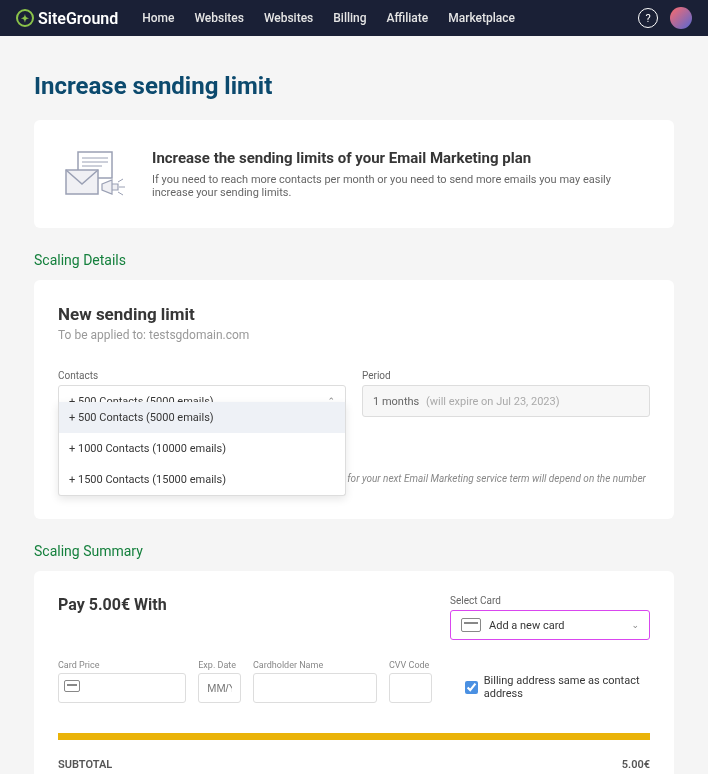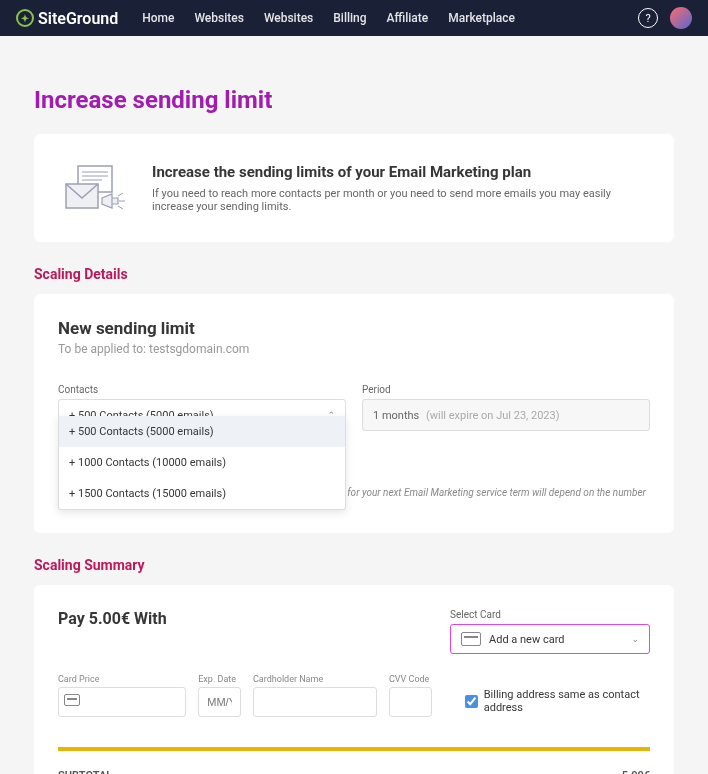"Increase sending limit" .page-title { color: #a21caf -> #0c4a6e; margin: 30px 0 20px -> 16px 0 20px }
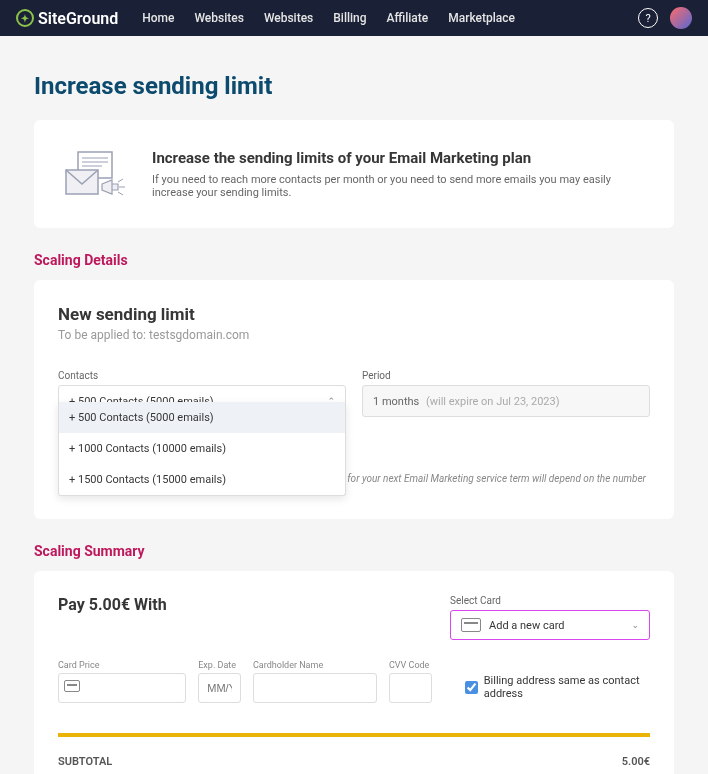"Scaling Details" .section-title { color: #be185d -> #15803d; font-weight: 700 -> 400 }
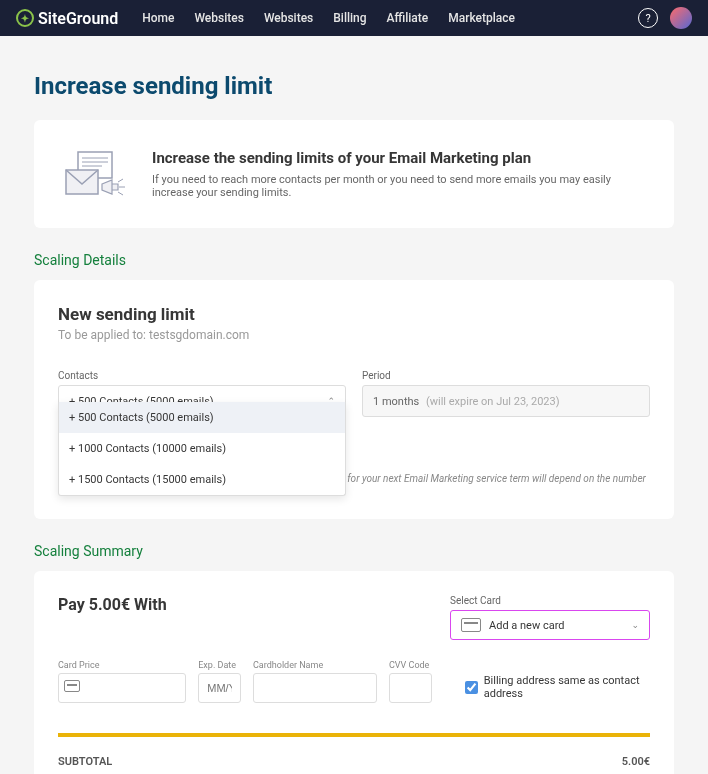"SUBTOTAL" .totals { border-top: 4px solid #eab308 -> 7px solid #eab308 }
